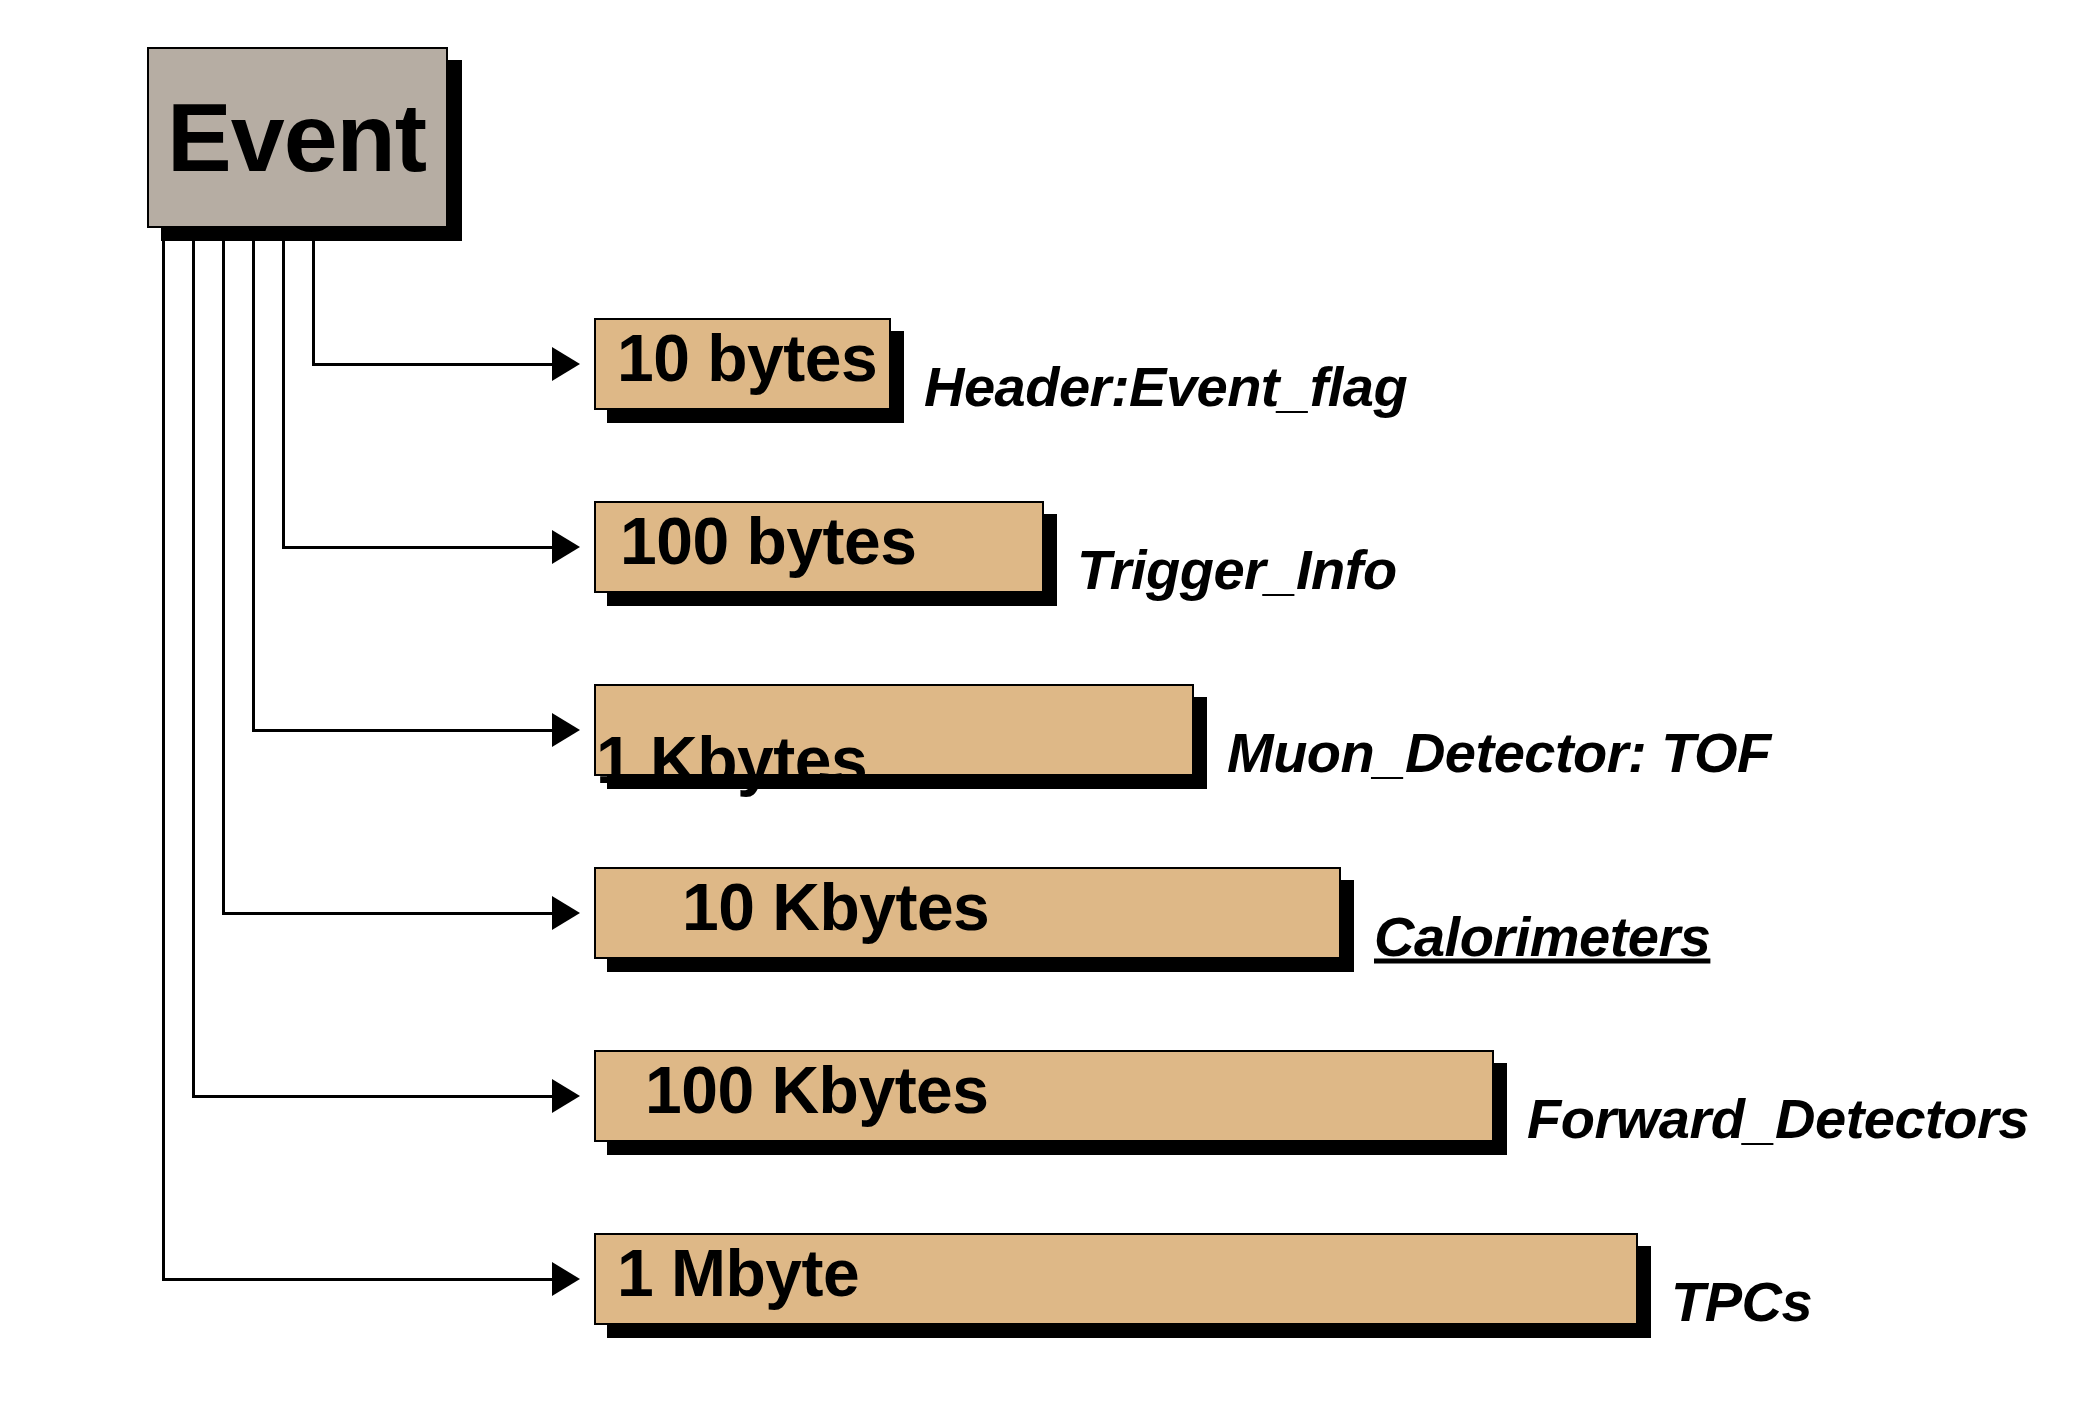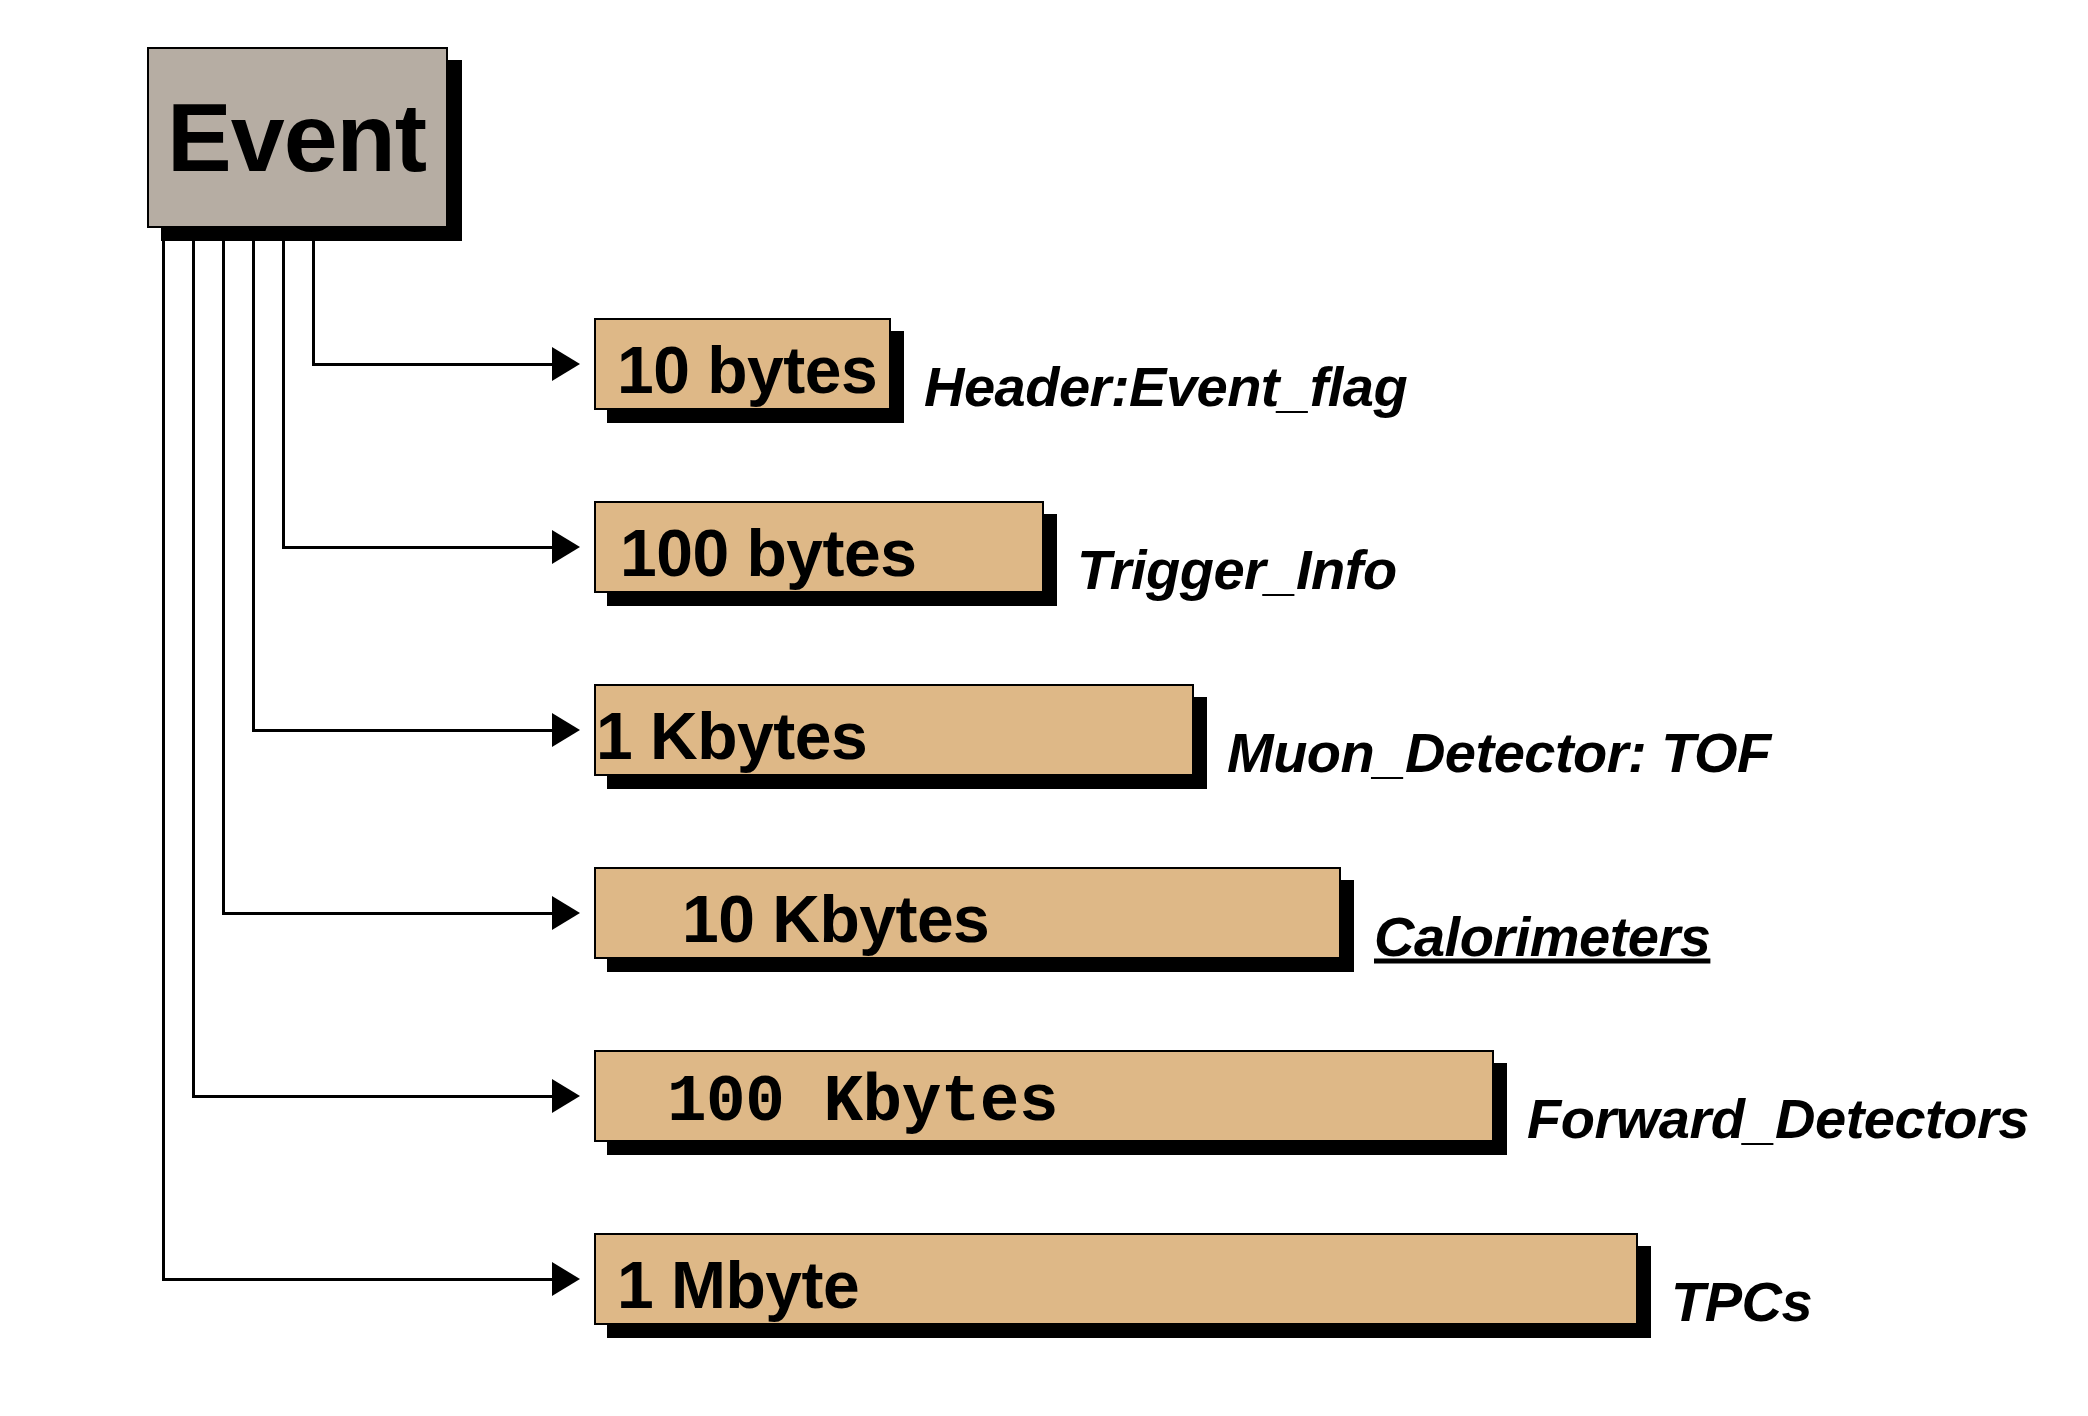"10 bytes" .bar { align-items: flex-end -> flex-start }
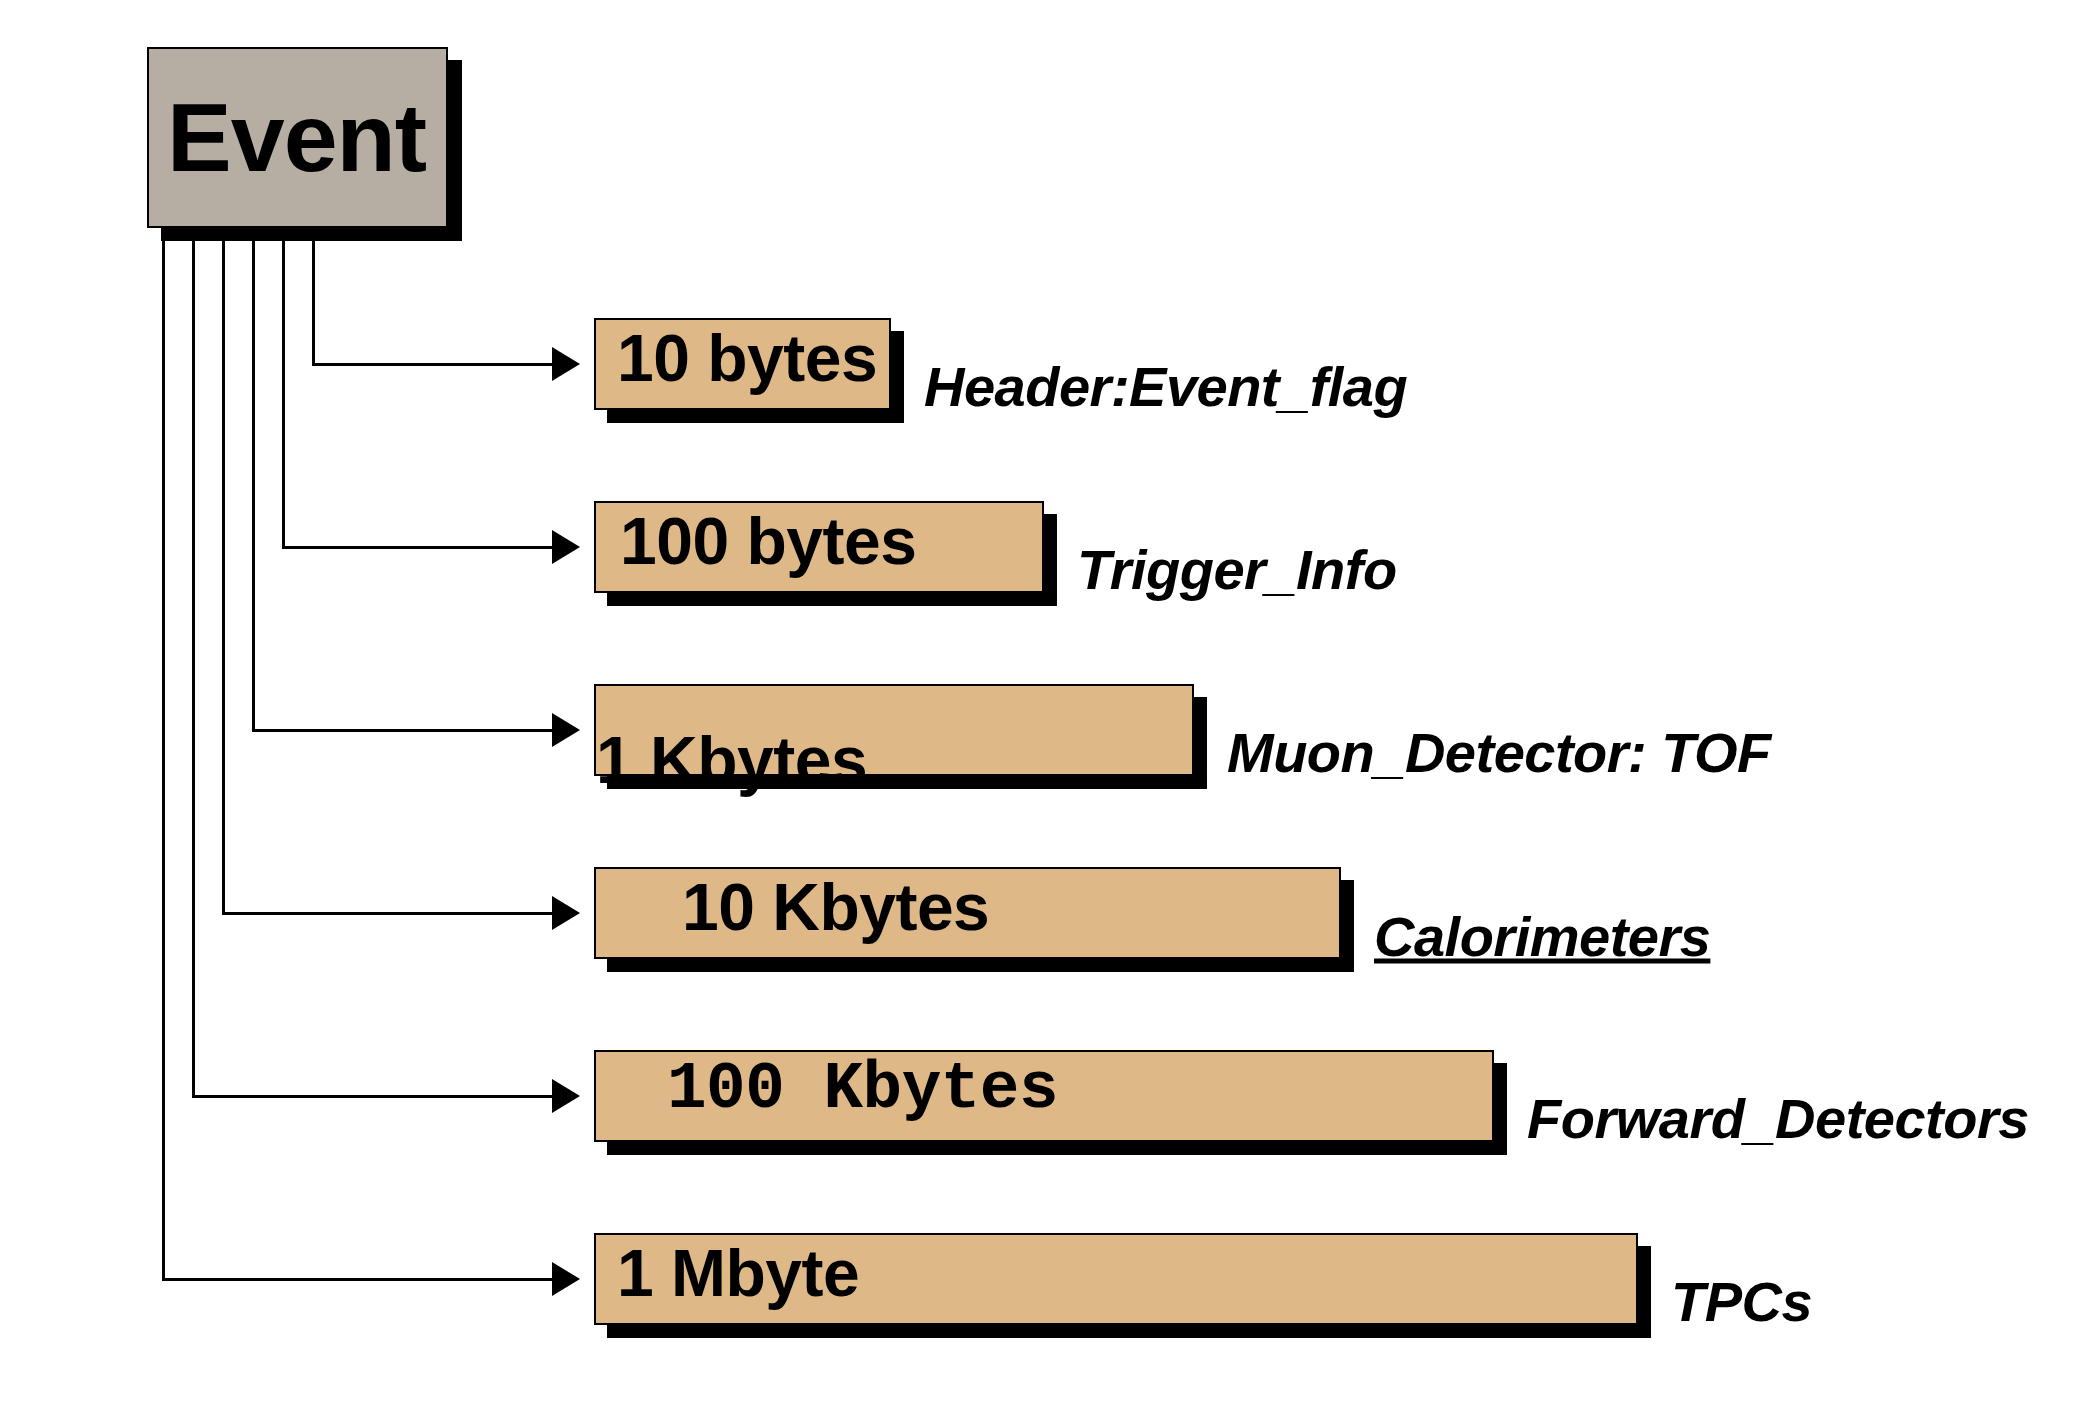"100 Kbytes" span.size-text { font-family: Liberation Mono, monospace -> none; padding-left: 71px -> 49px }
